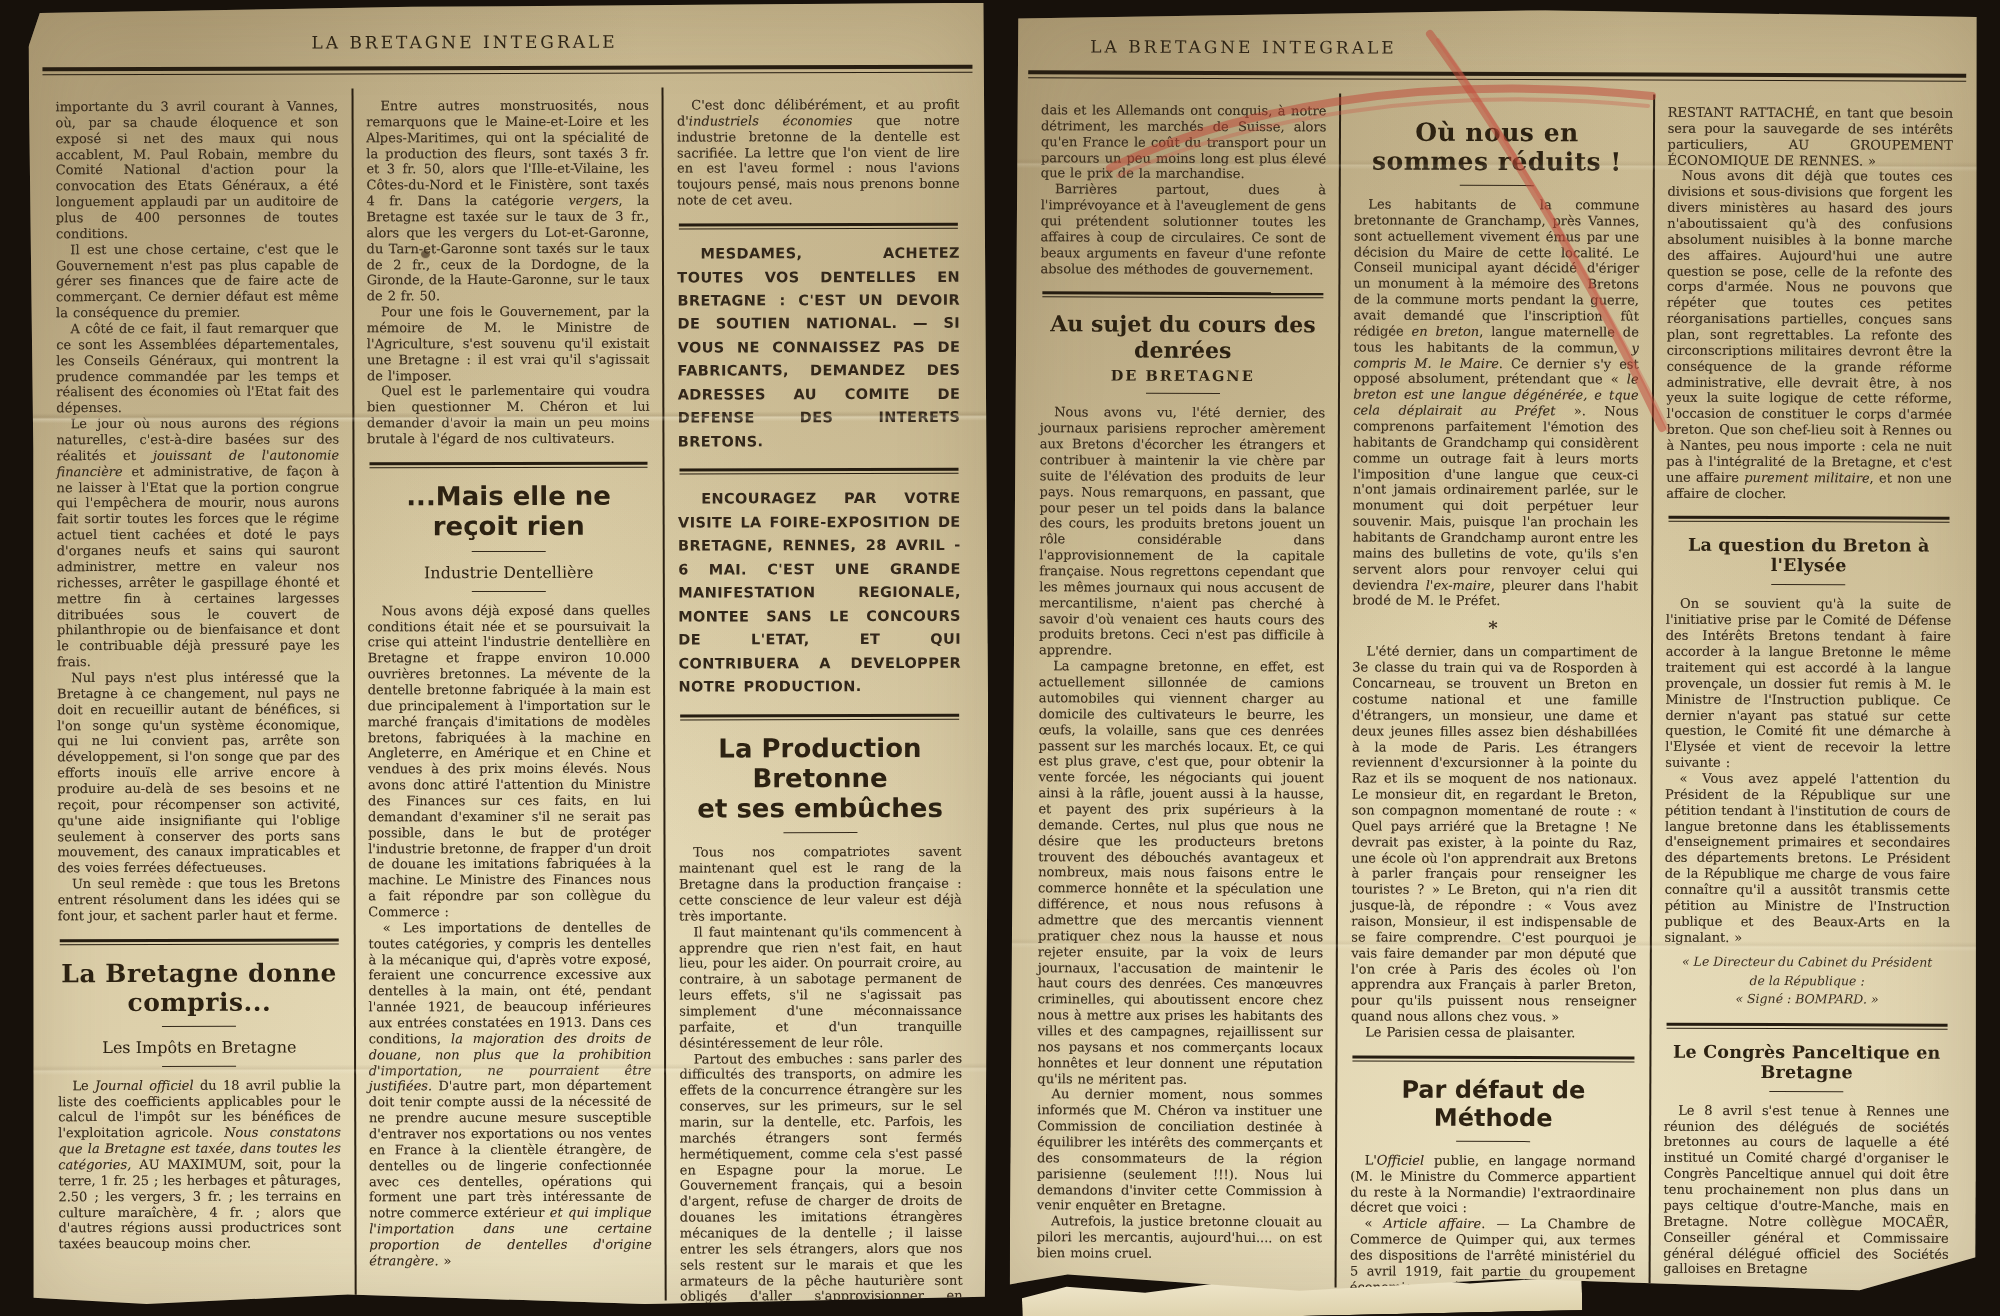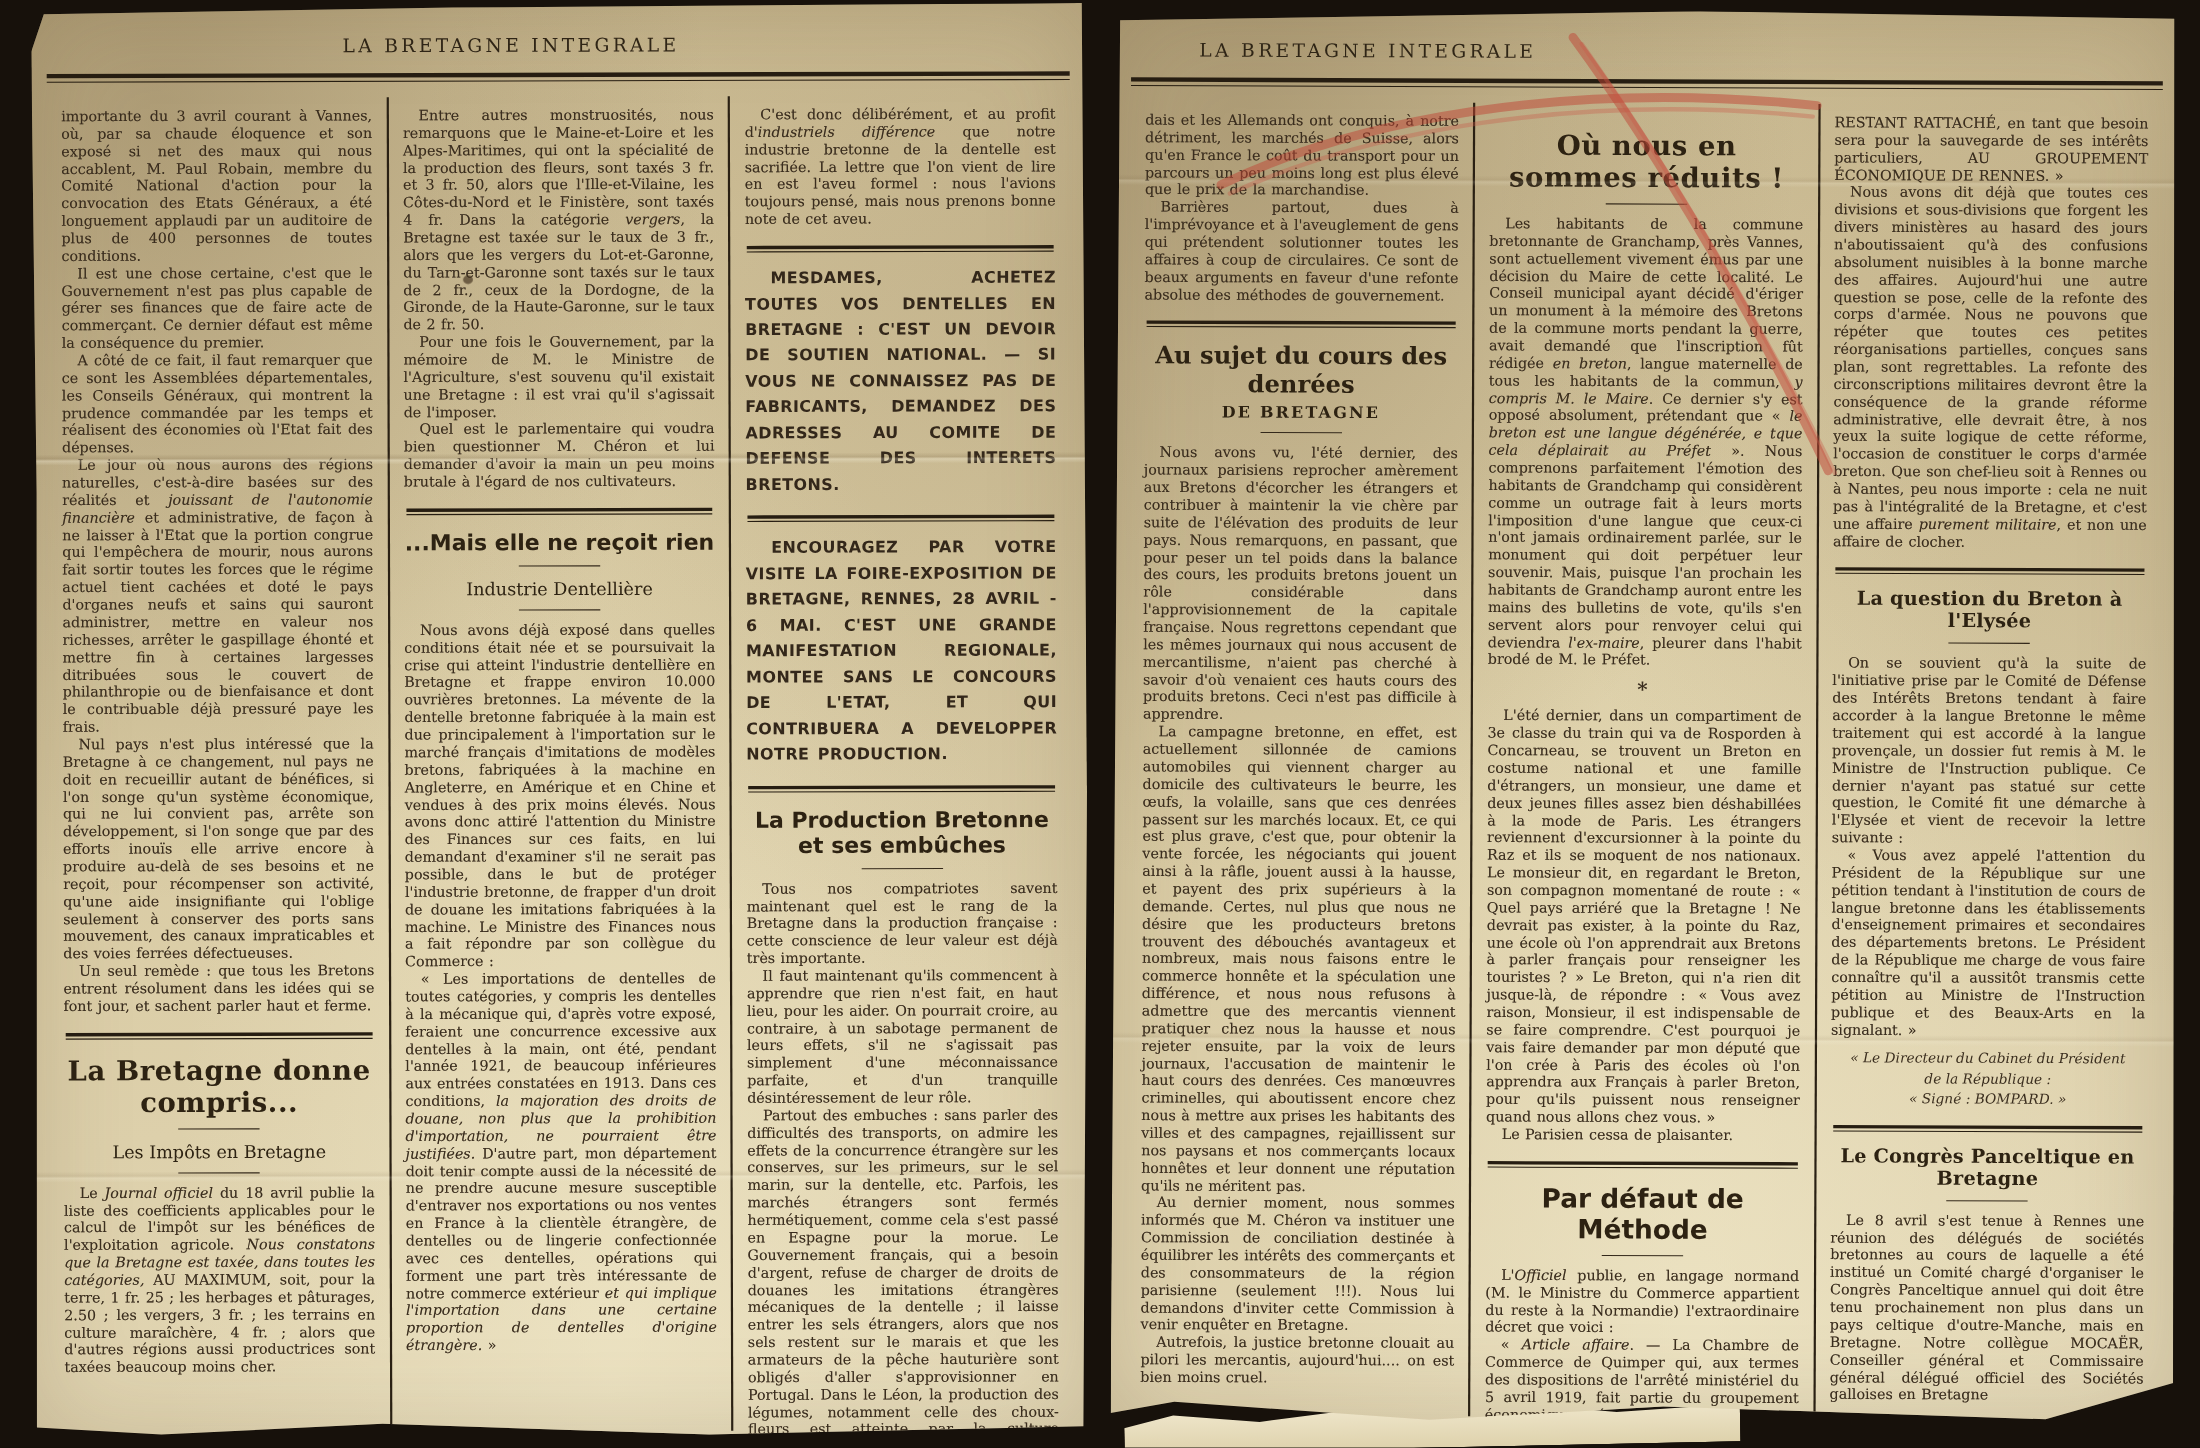"industriels différence" i { text: différence -> économies }
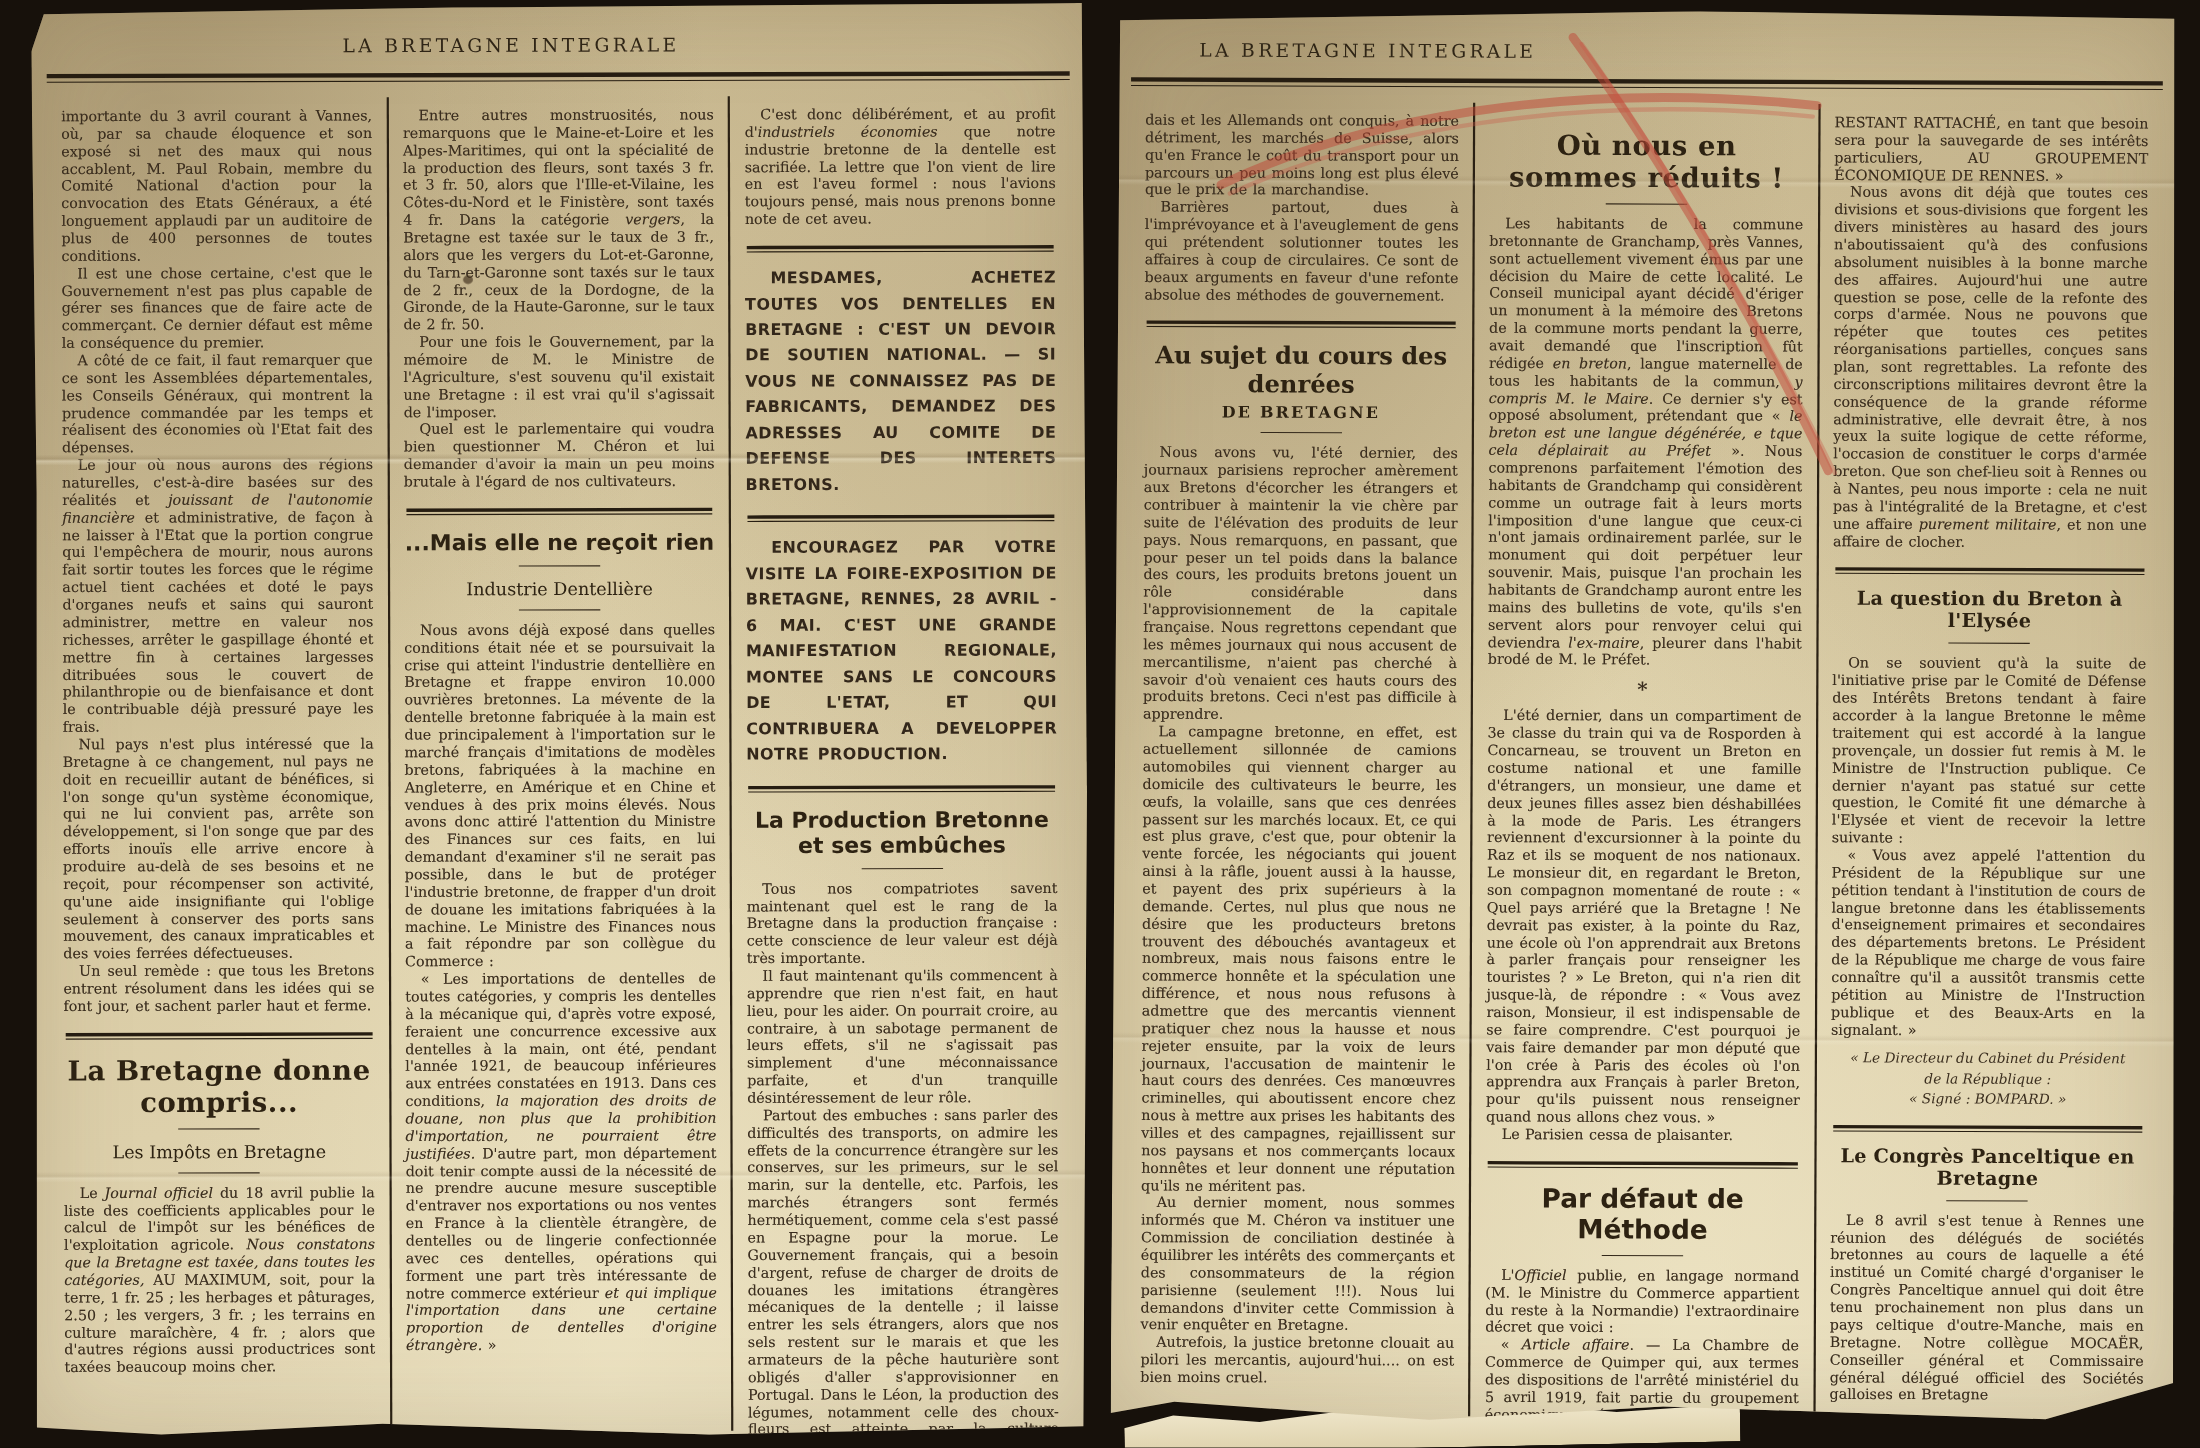"...Mais elle ne reçoit rien" .h-sans.lg { font-size: 20px -> 26px }
